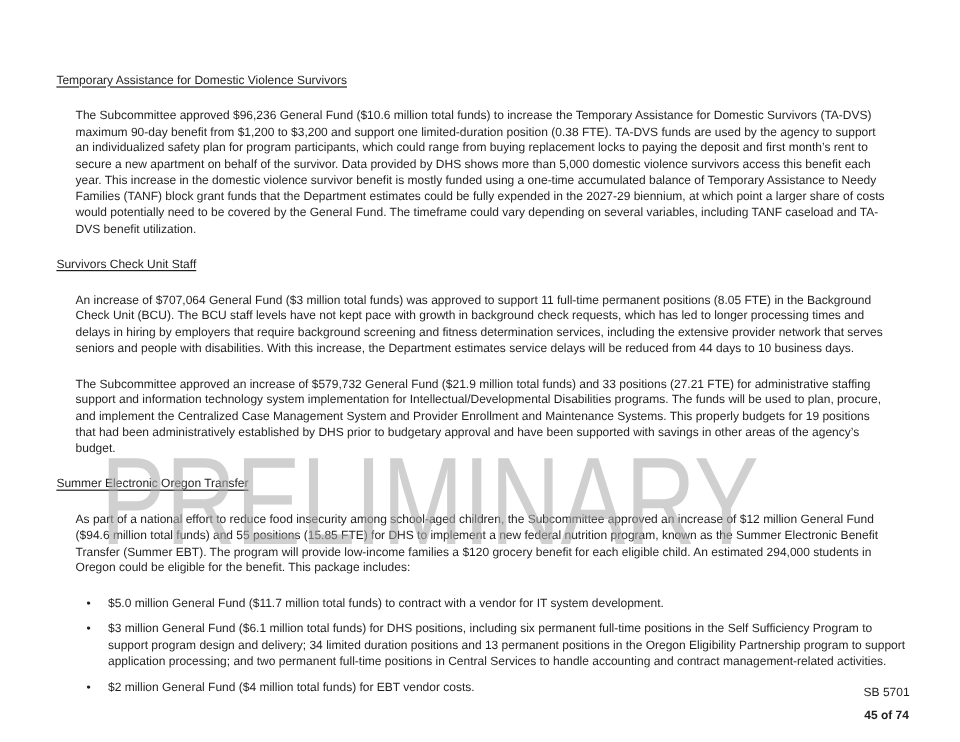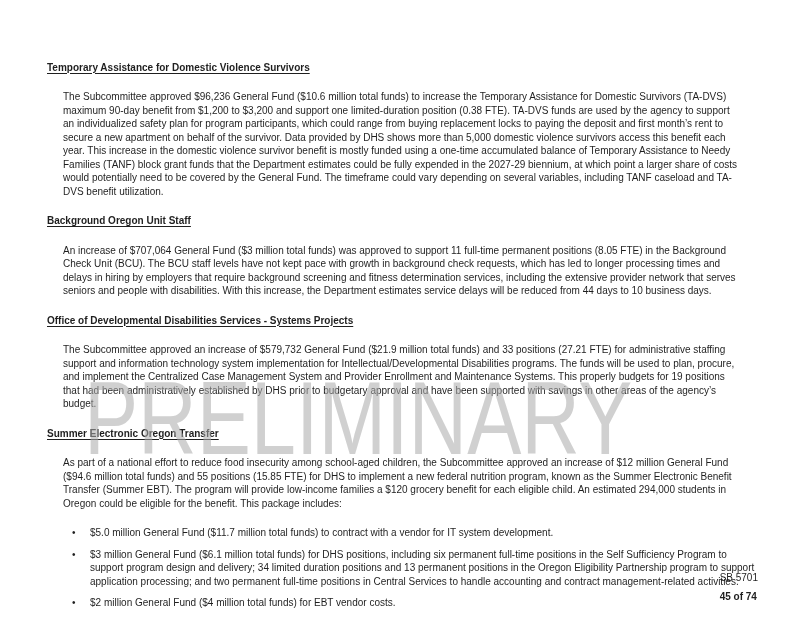"Temporary Assistance for Domestic" .heading { font-weight: bold -> normal }
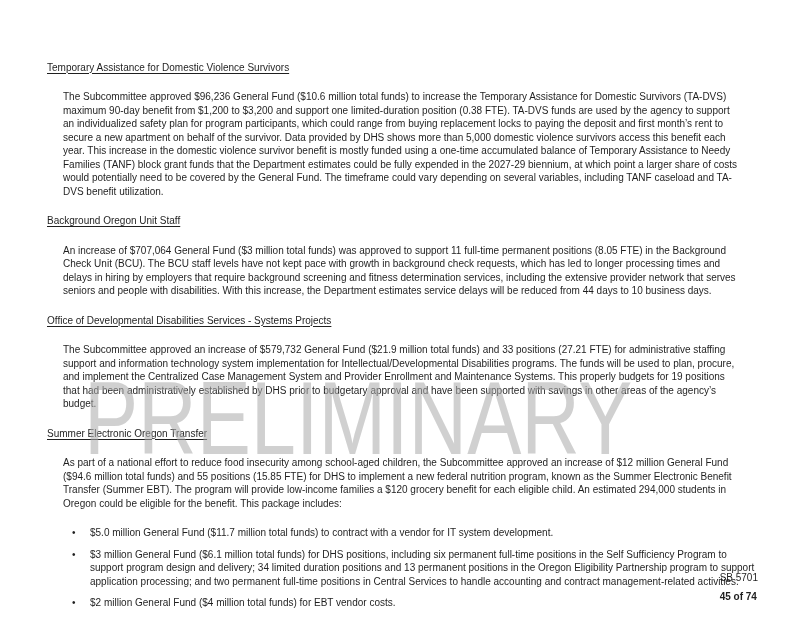"Background Oregon Unit Staff" h2.heading { text: Background Oregon -> Survivors Check }
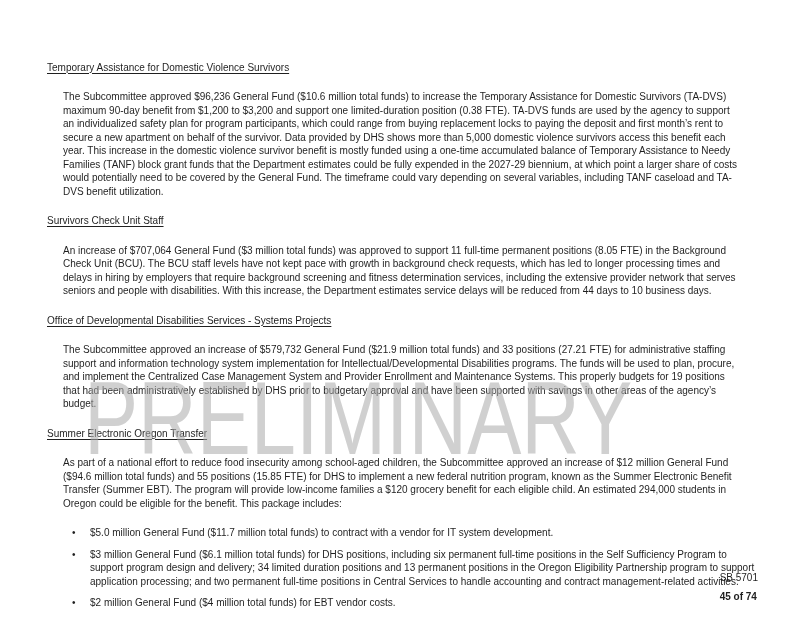"Office of Developmental Disabilities" h2.heading { html: <h2>Office of Developmental Disabilities Services - Systems Projects</h2> -> none }
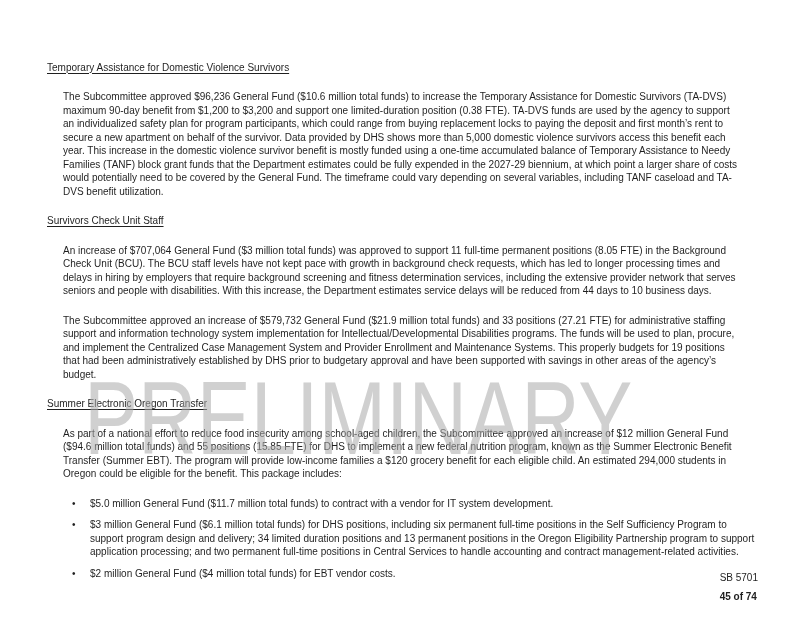"SB 5701" .footer { text-align: left -> center }
